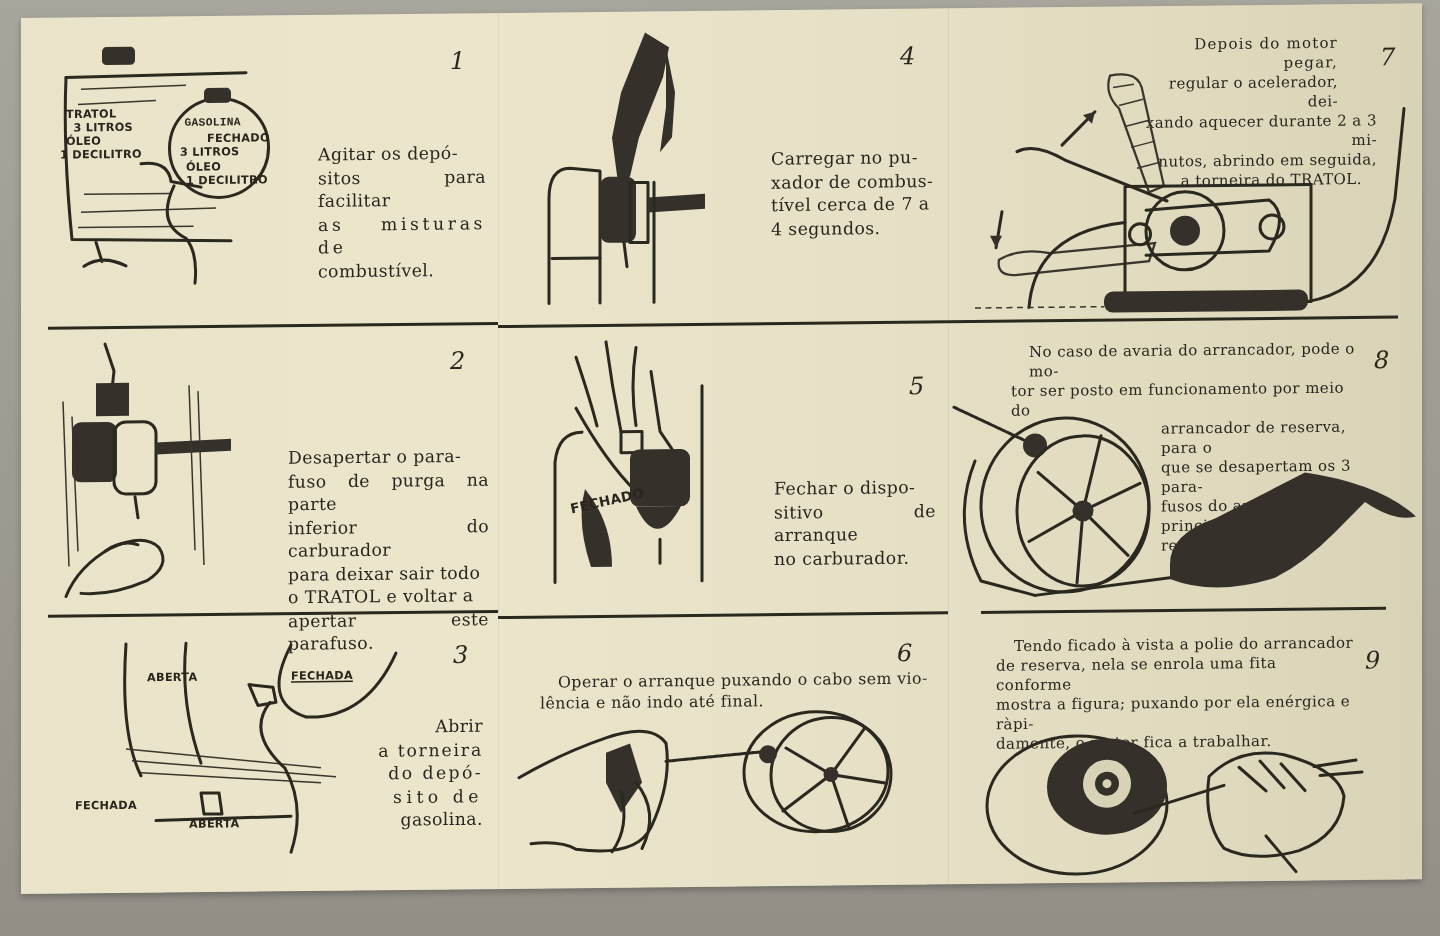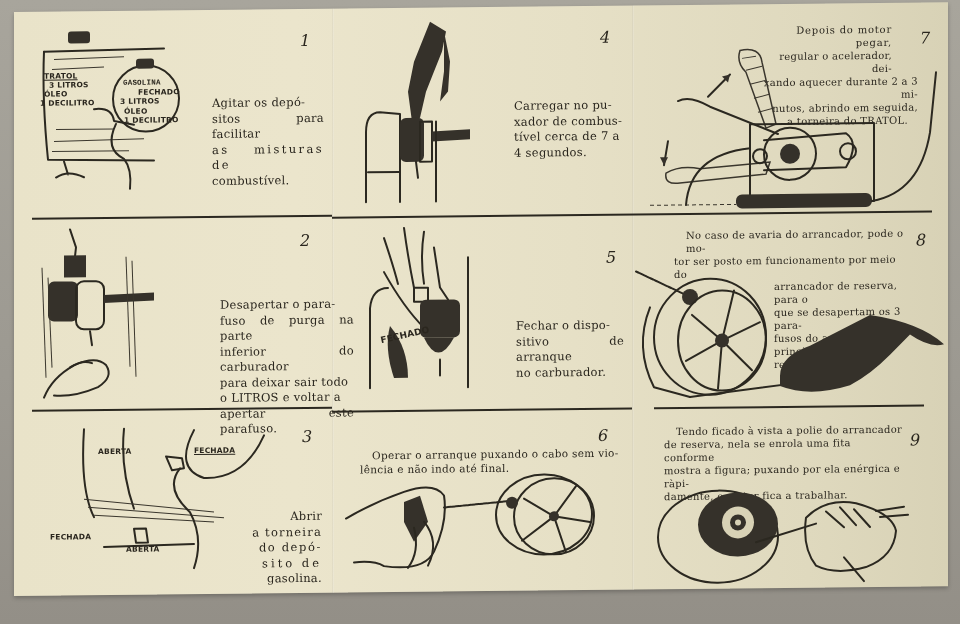"TRATOL" div.lbl { text-decoration: underline -> none }
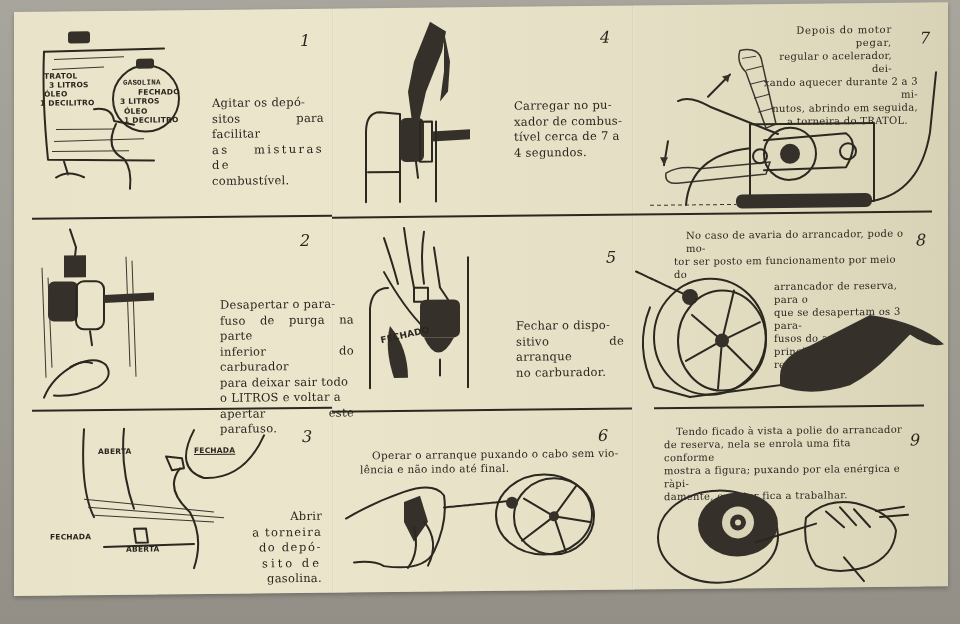"Desapertar o para-" div.txt { margin-left: 28px -> none }
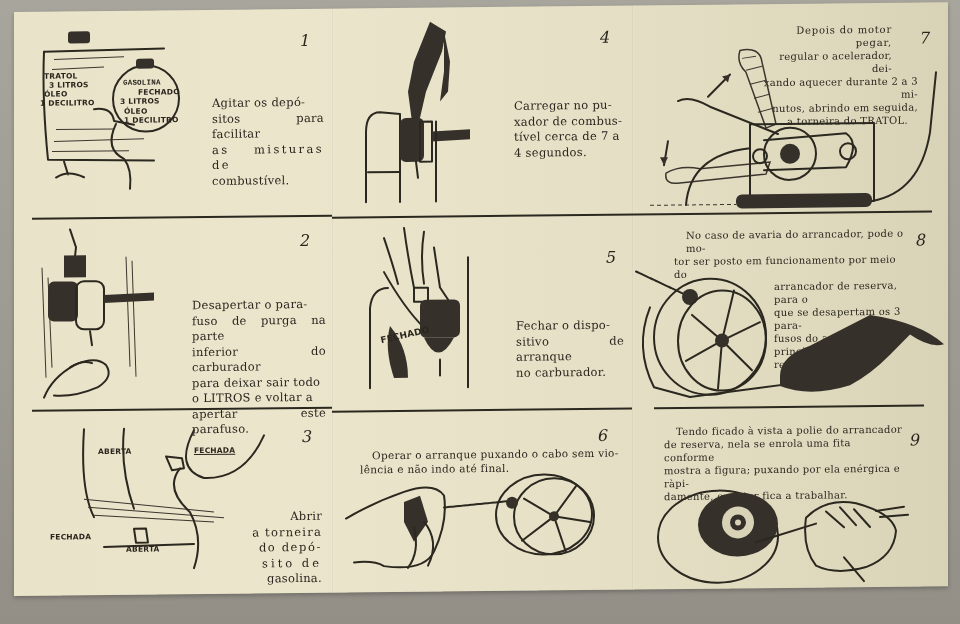"o LITROS e voltar a" div { text: LITROS -> TRATOL }
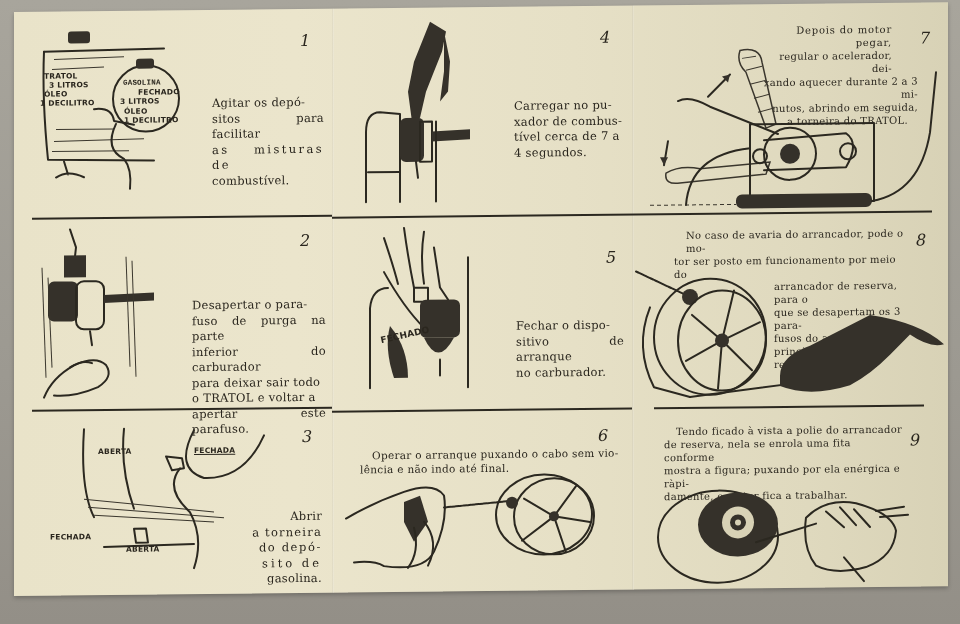"Abrir" div.txt { margin-top: 32px -> none }
